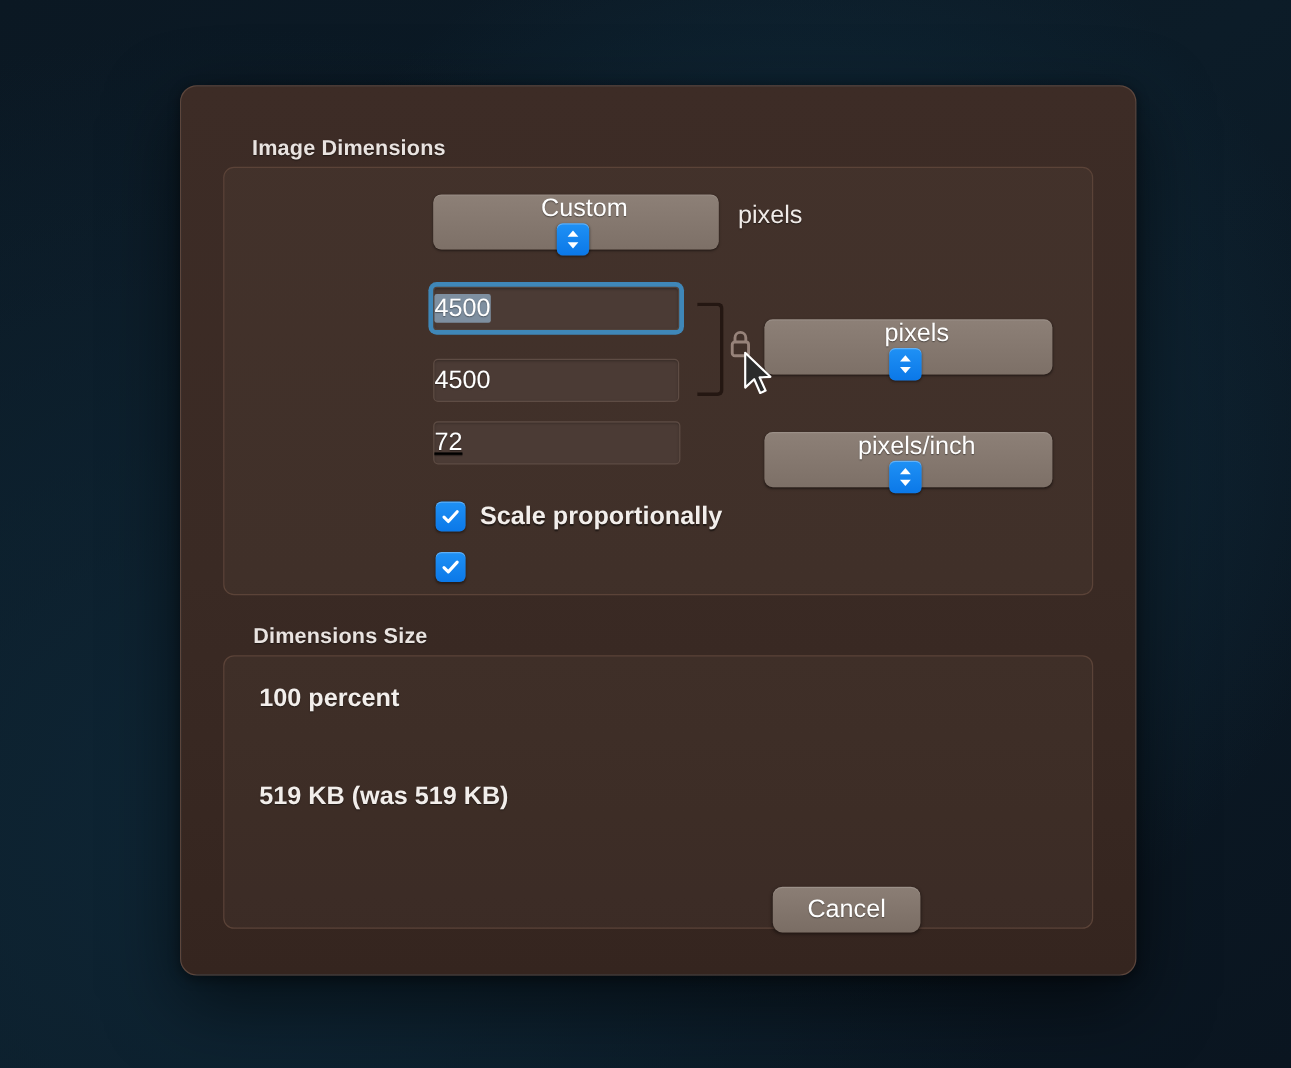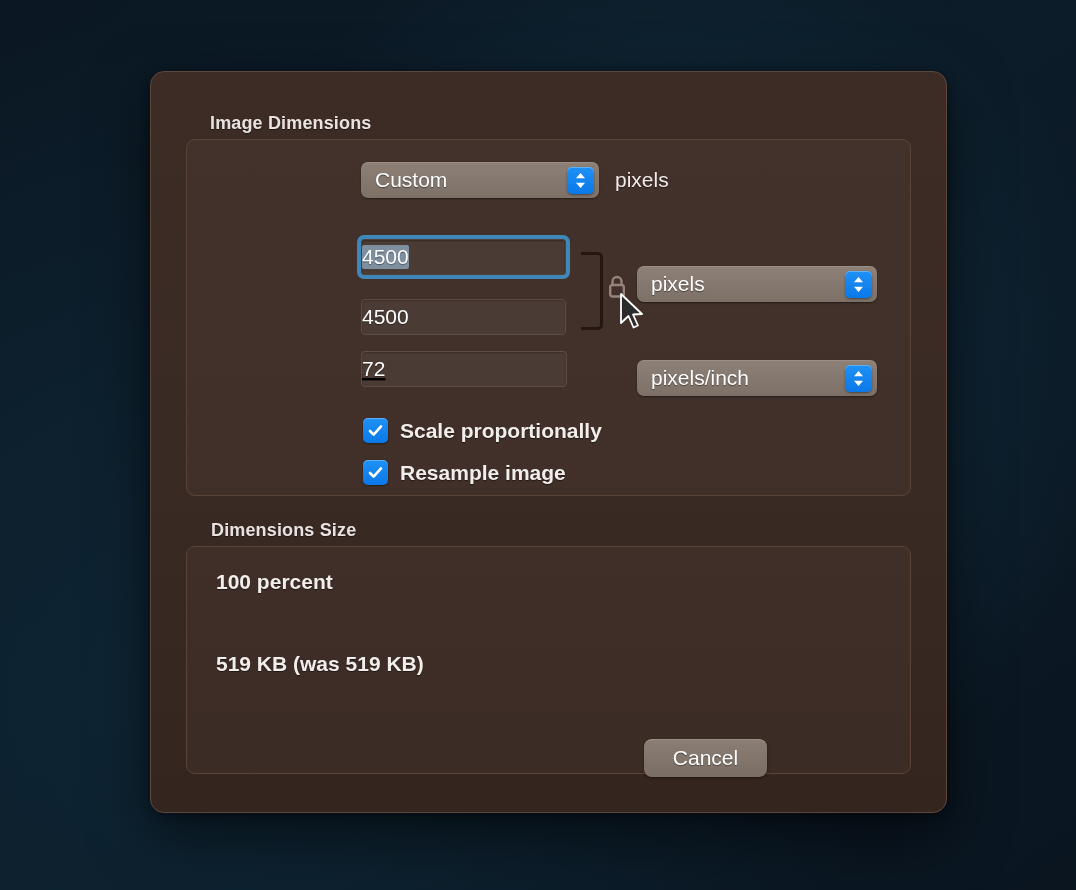"Custom" .popup { flex-direction: none -> column; height: 36px -> 46px }
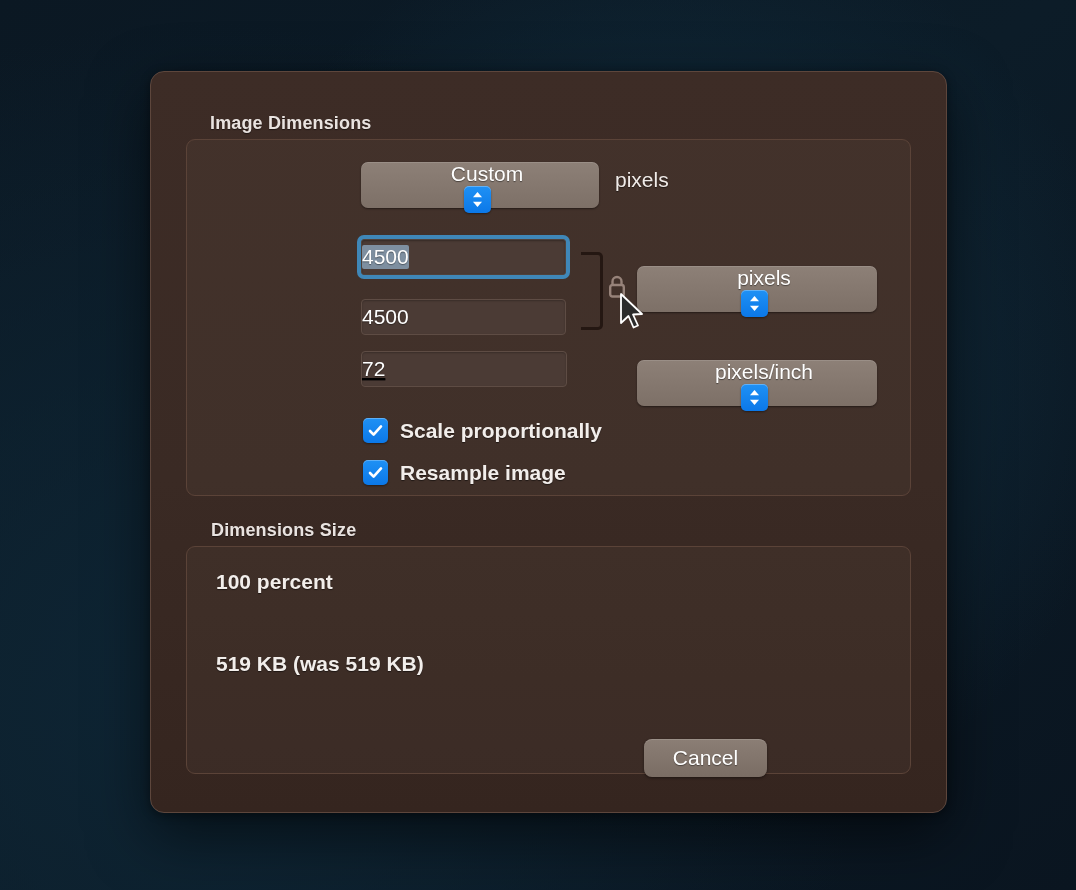"Resample image" span.check-label { html: <span>Resample image</span> -> none }
